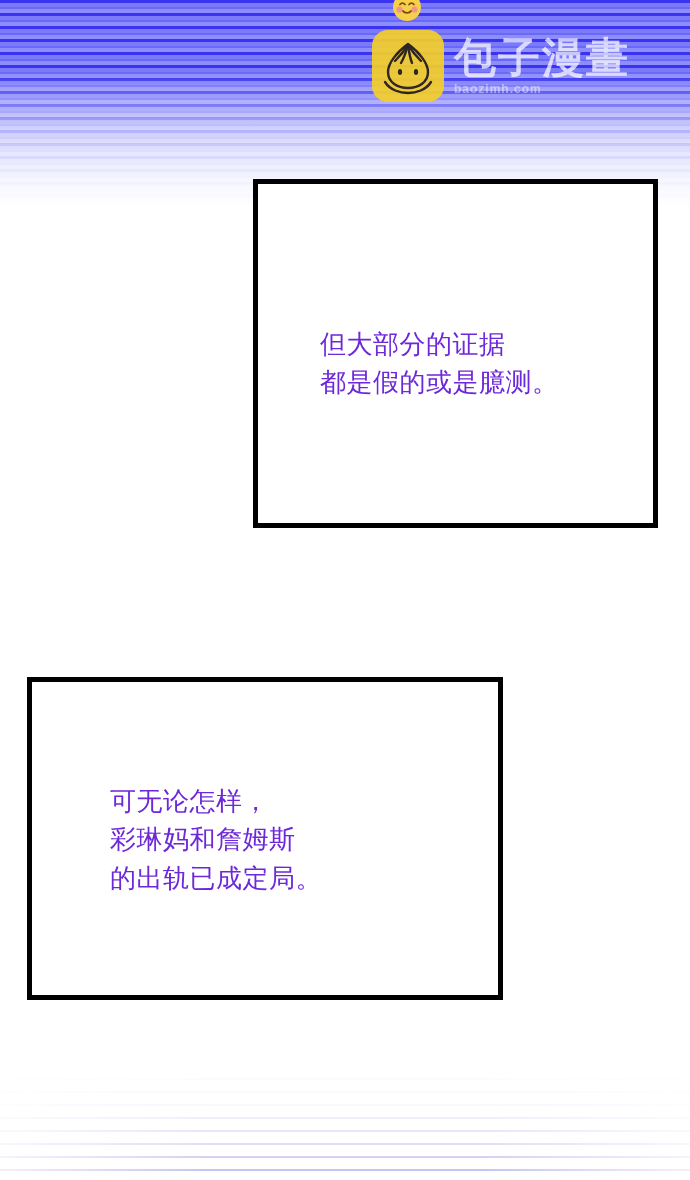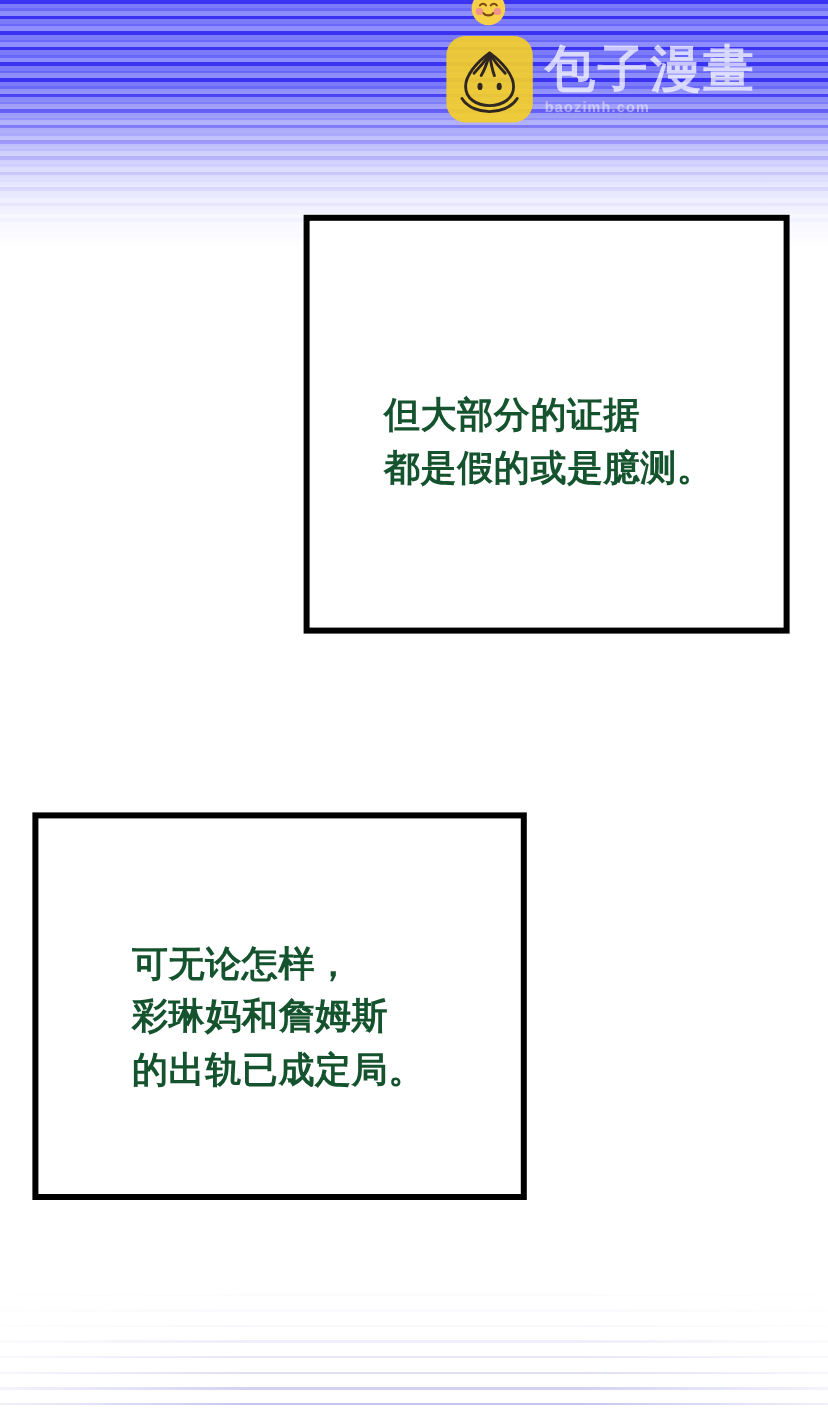"但大部分的证据" .panel-text { color: #14532d -> #6d28d9; font-size: 30px -> 26px; font-weight: bold -> none }
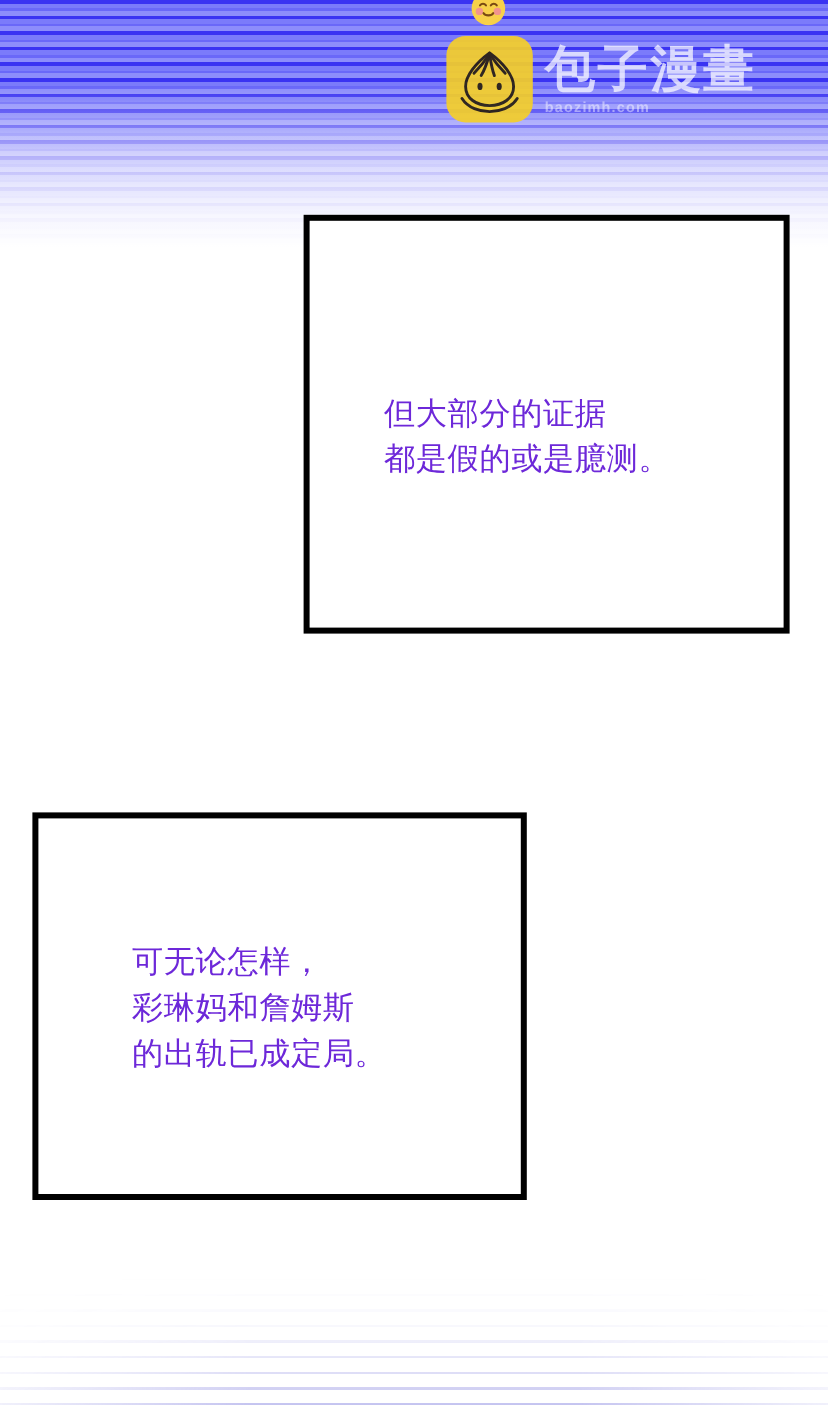"可无论怎样，" #panel-2 { width: 412px -> 476px }
